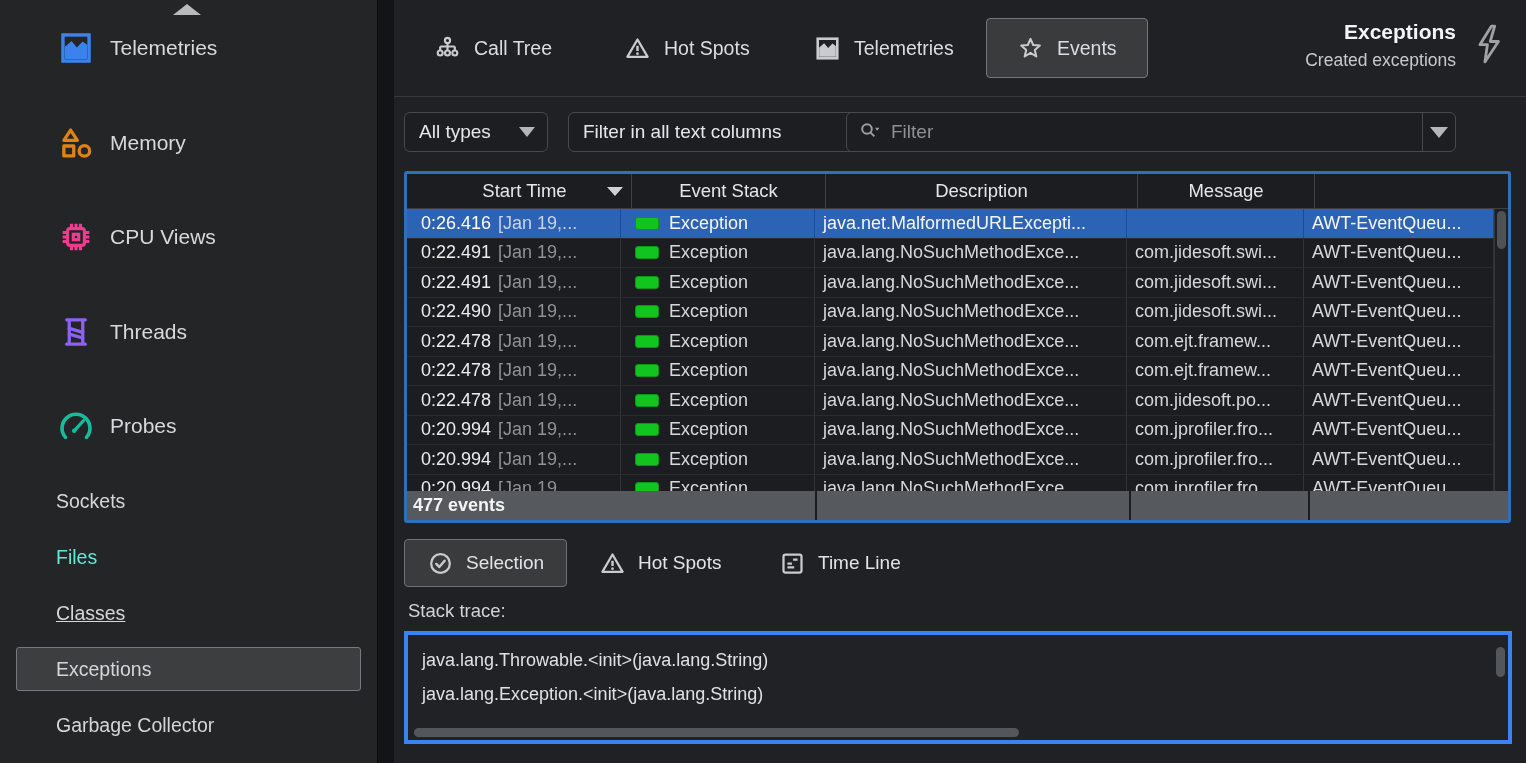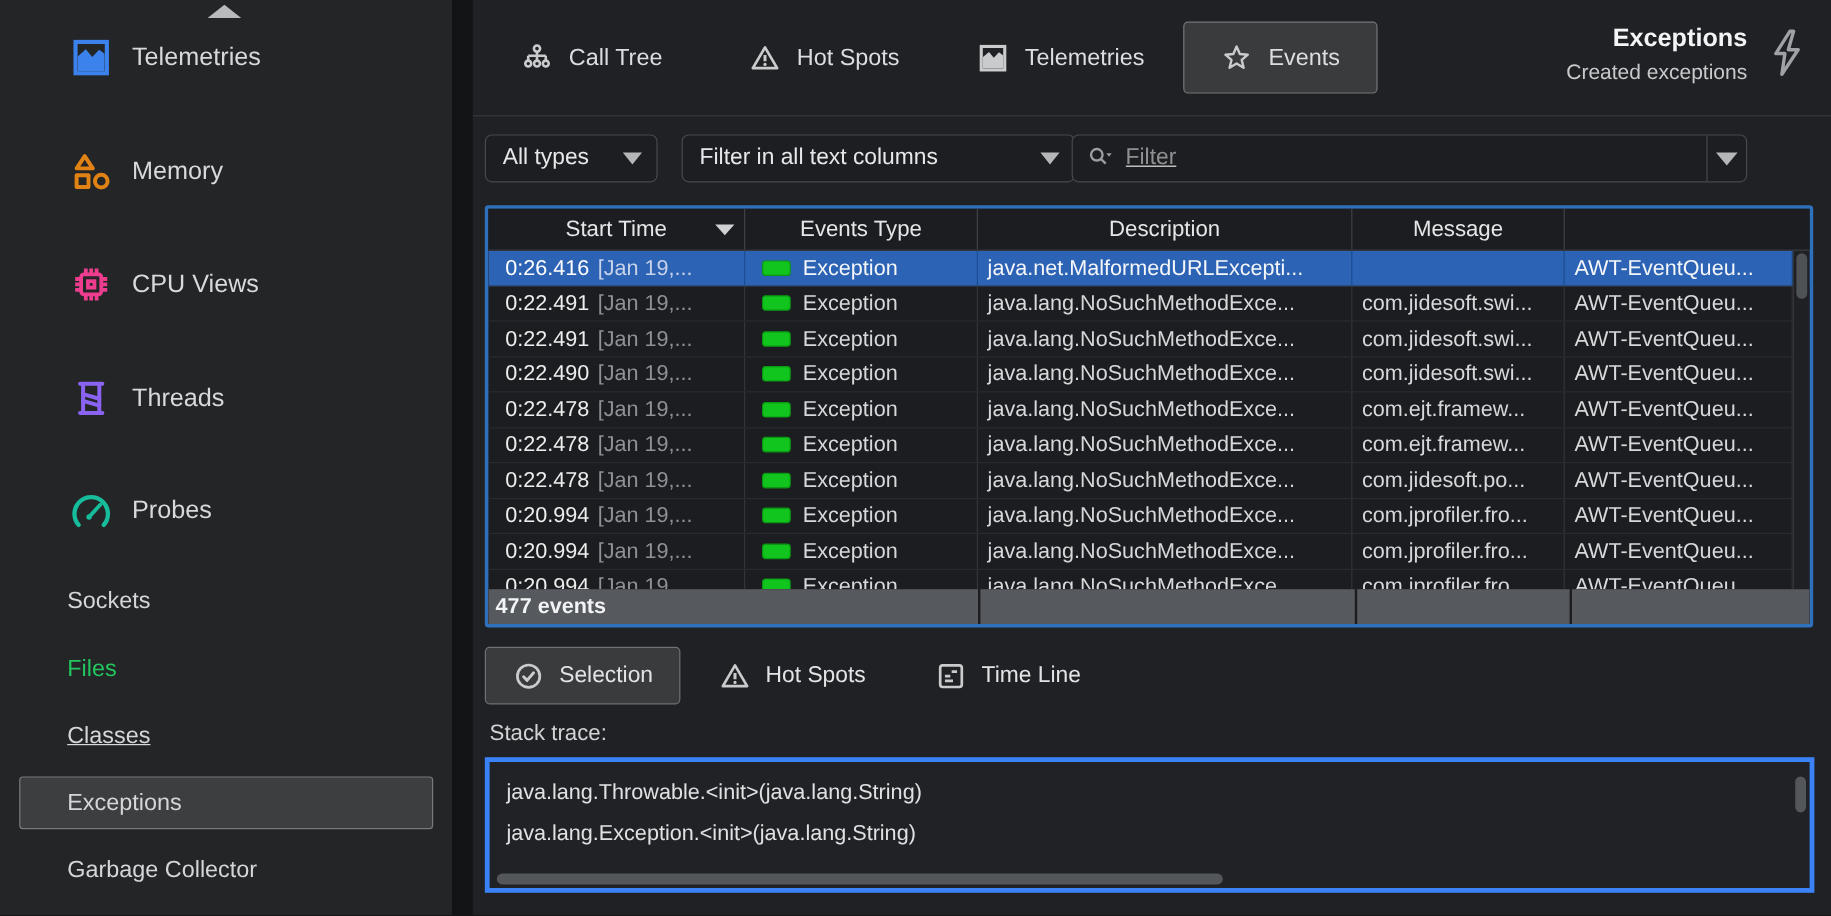"Filter" #search-box { left: 499px -> 452px; text-decoration: underline -> none; width: 563px -> 610px }
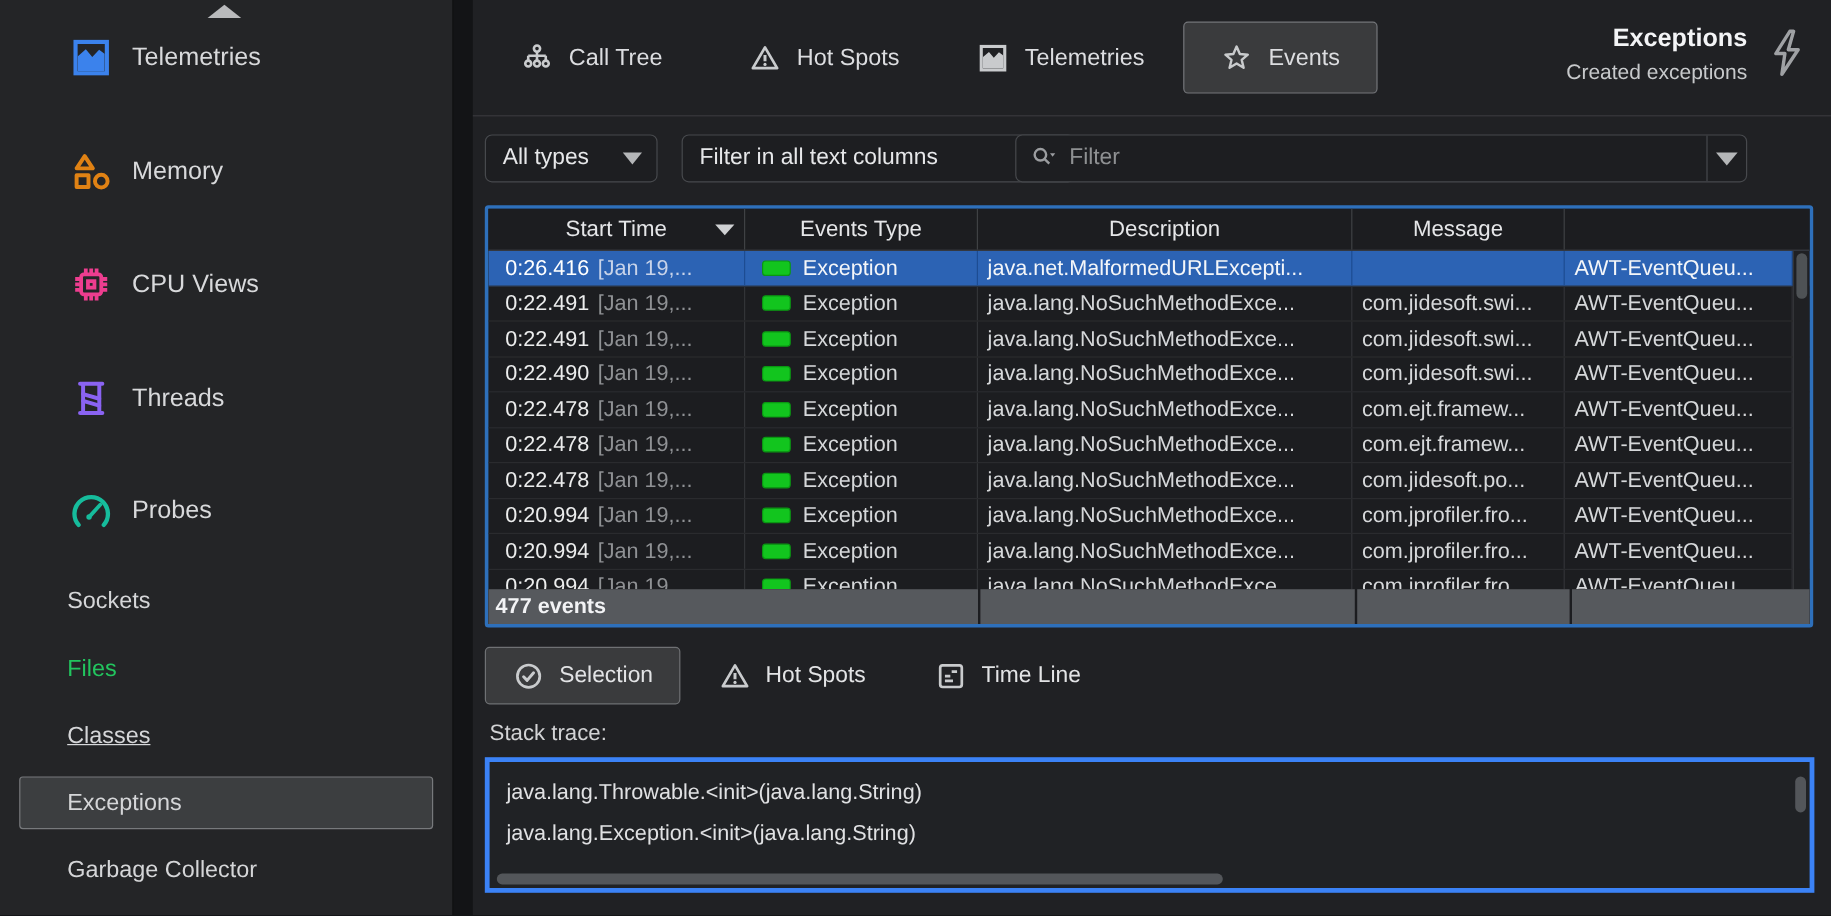"Start Time" #tbl-header { padding-left: none -> 11px }
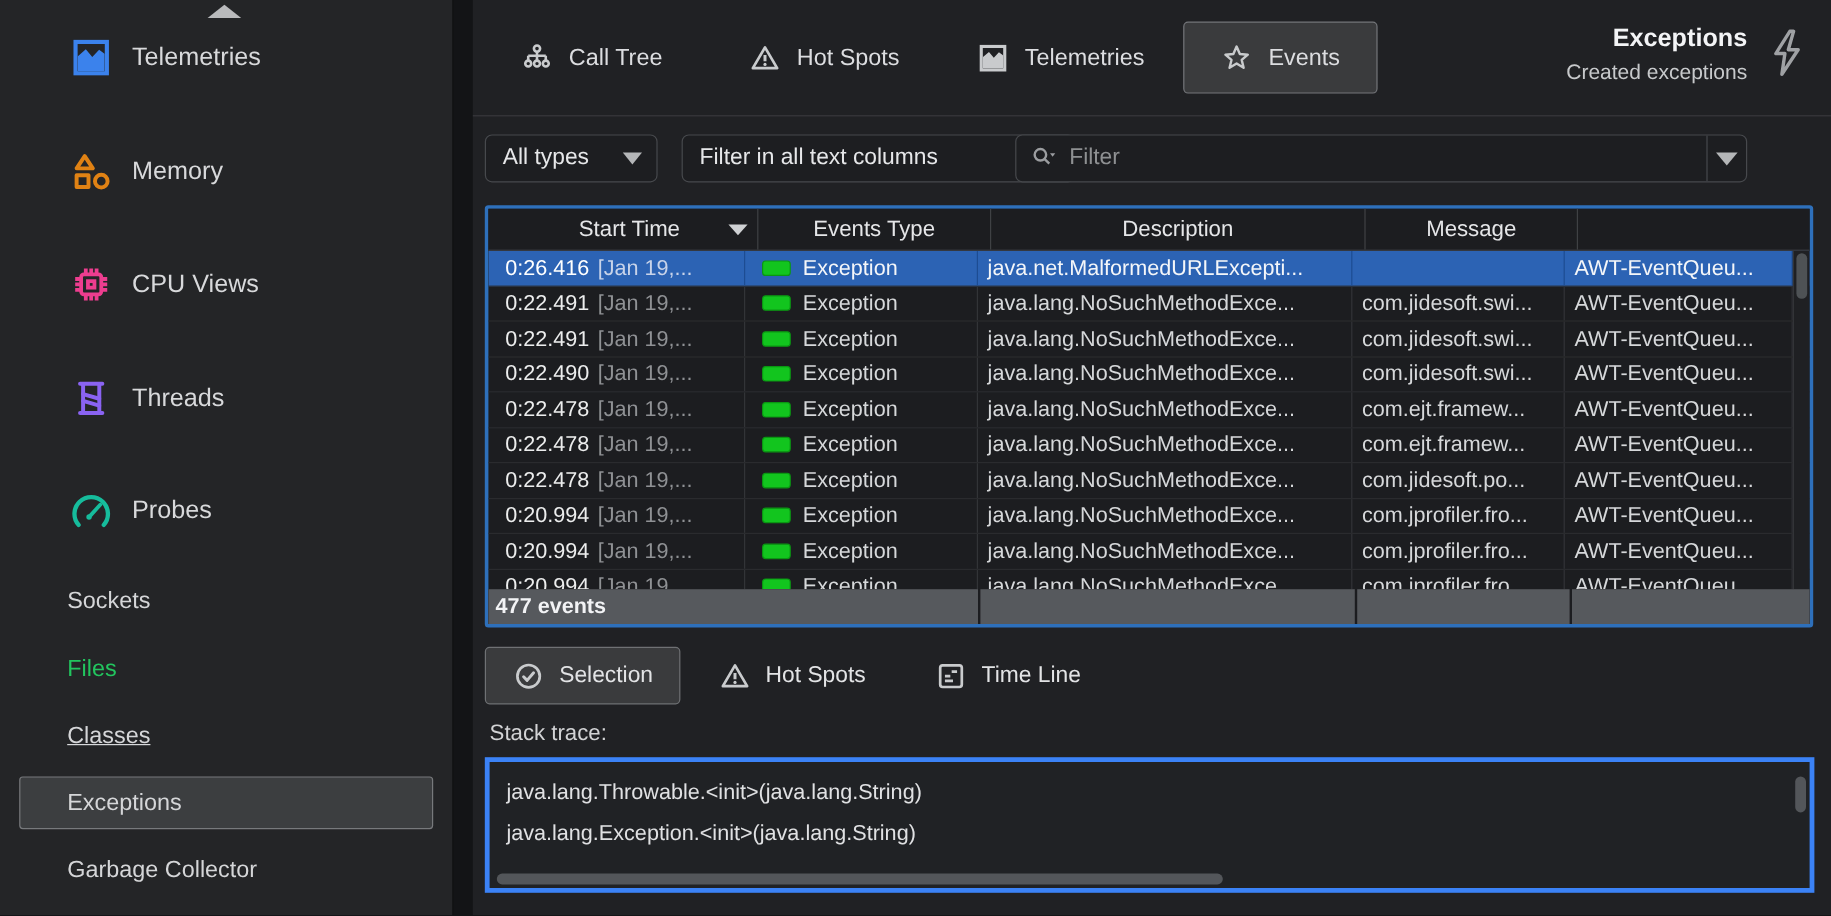"Events Type" span { text: Events Type -> Event Stack }
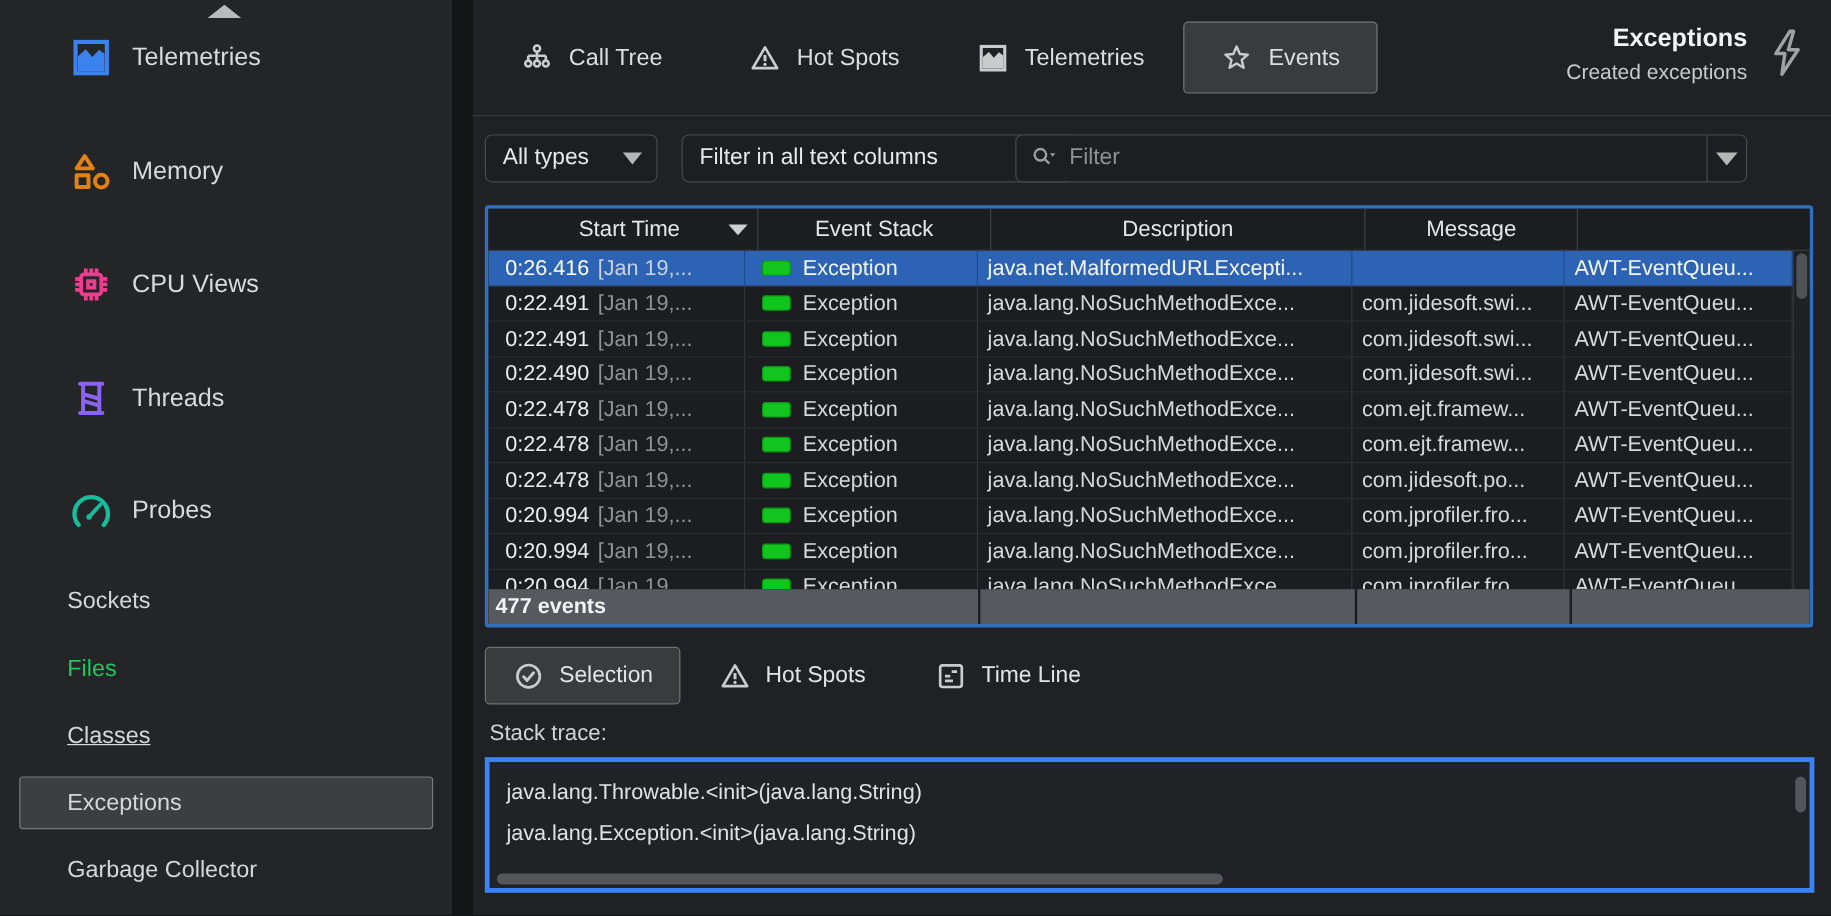"Files" .sub-item.dimmed .lbl { color: #22c55e -> #5eead4 }
